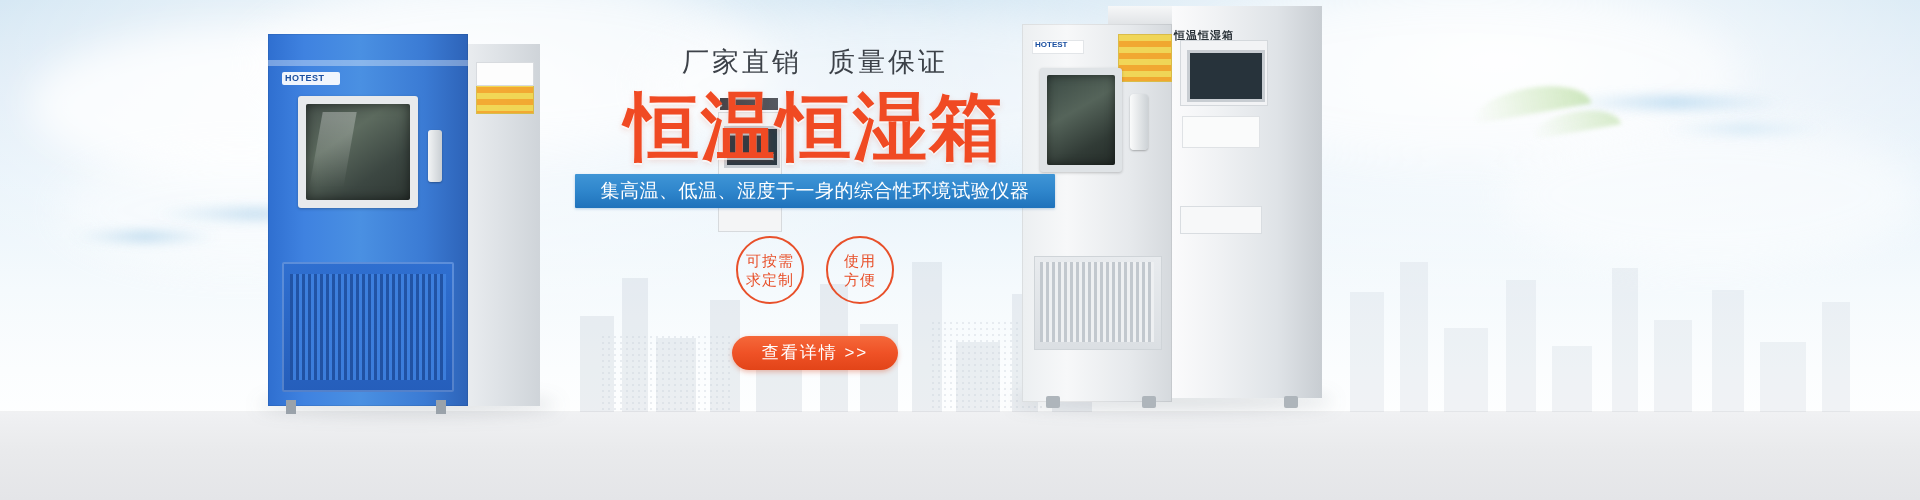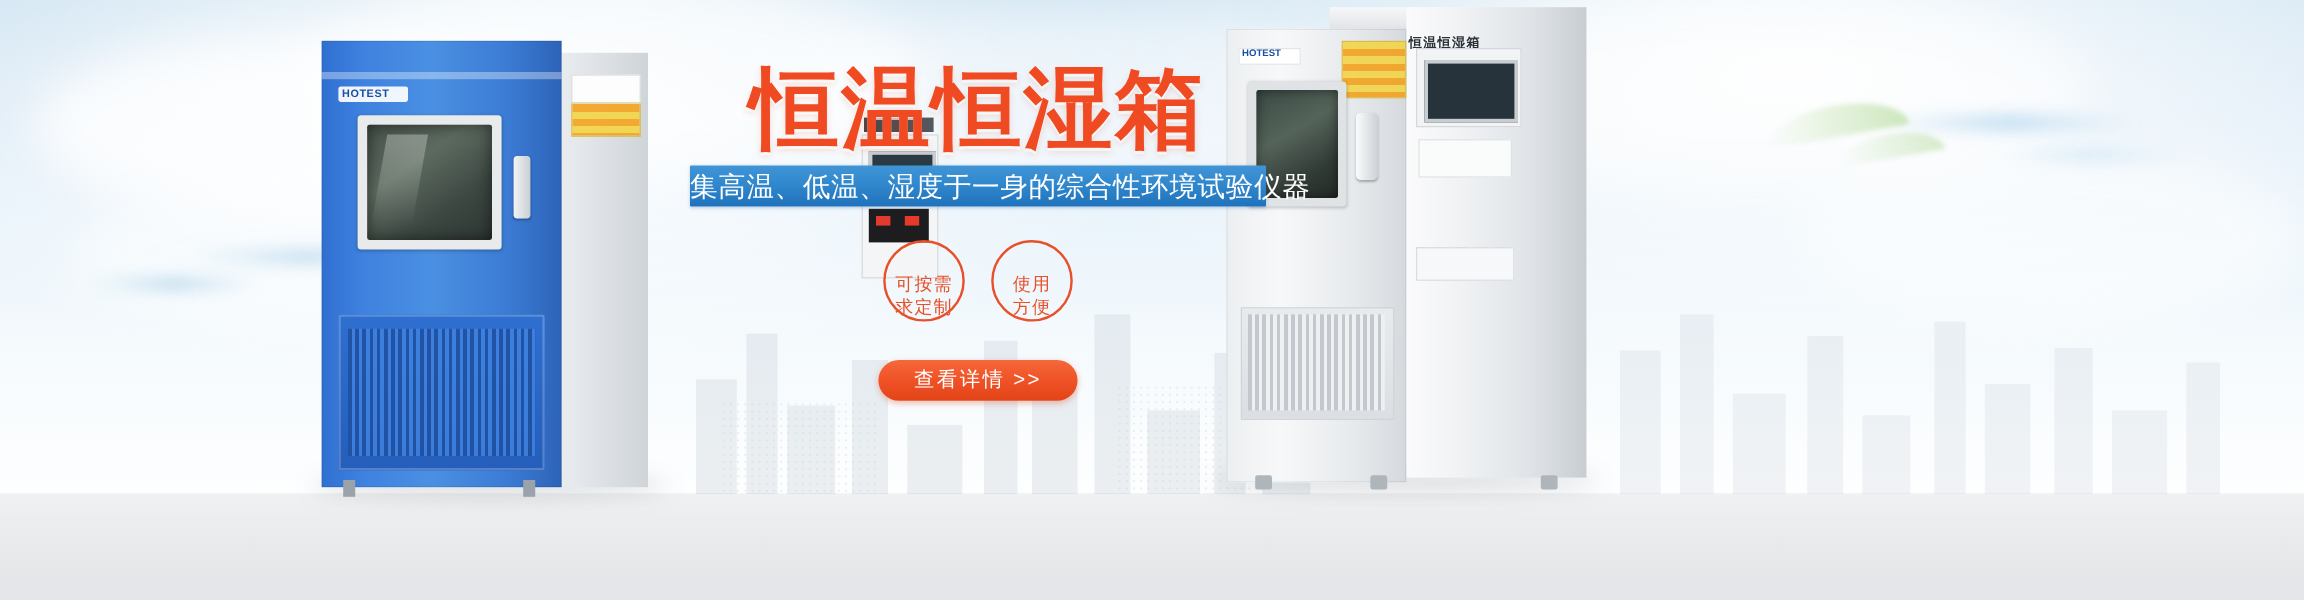"厂家直销" div.tagline { html: none -> <div> <span>厂家直销</span> <span>质量保证</span> </div> }
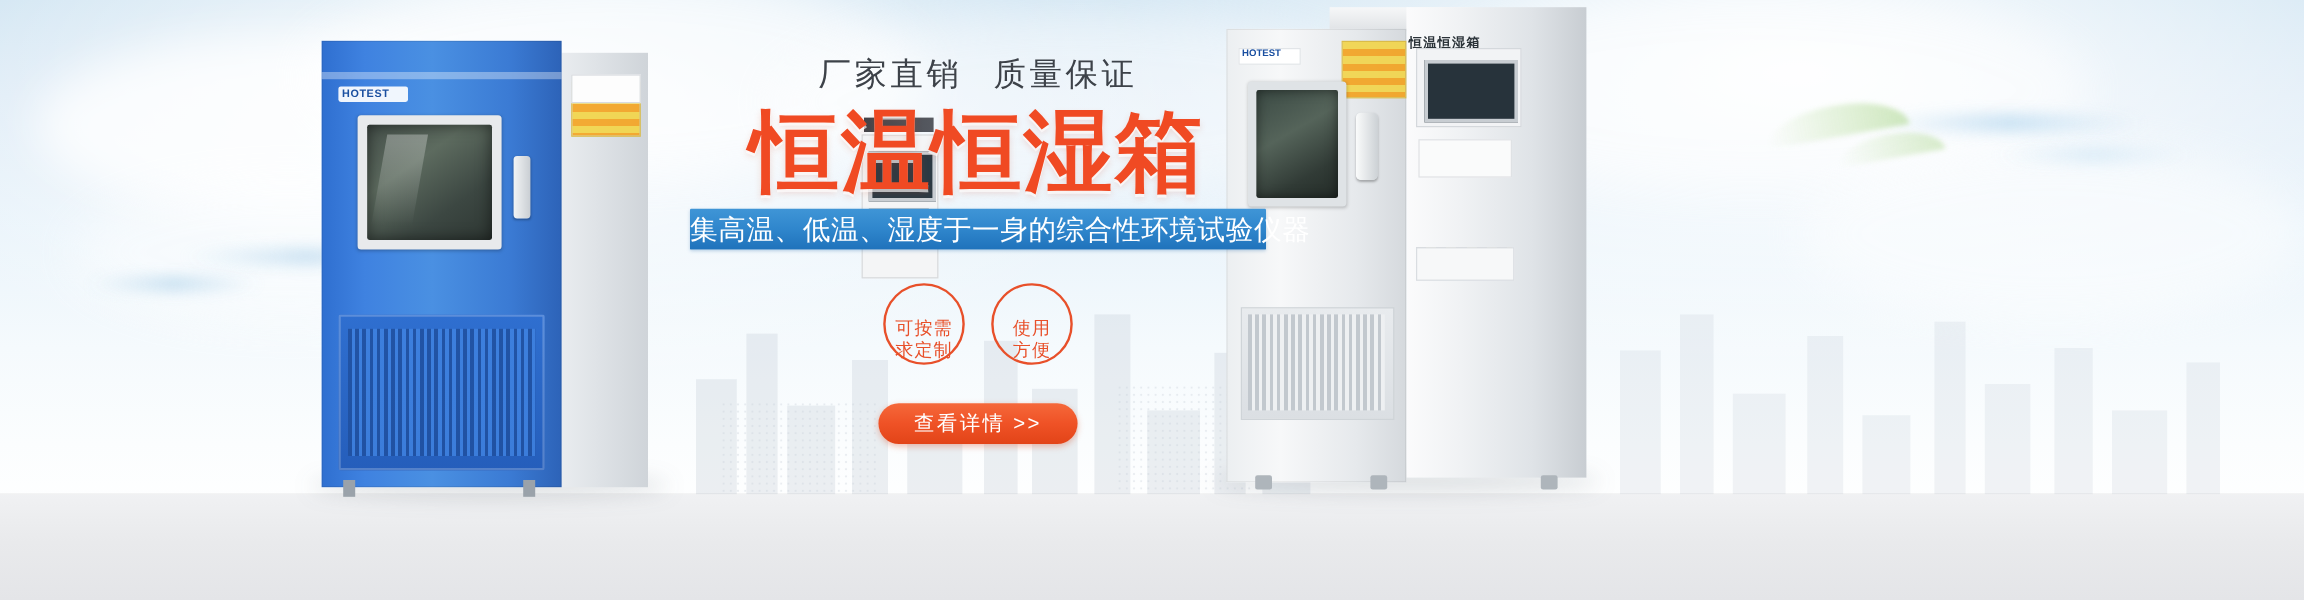"集高温、低温、湿度于一身的综合性环境试验仪器" .subbar { font-size: 23px -> 19px }
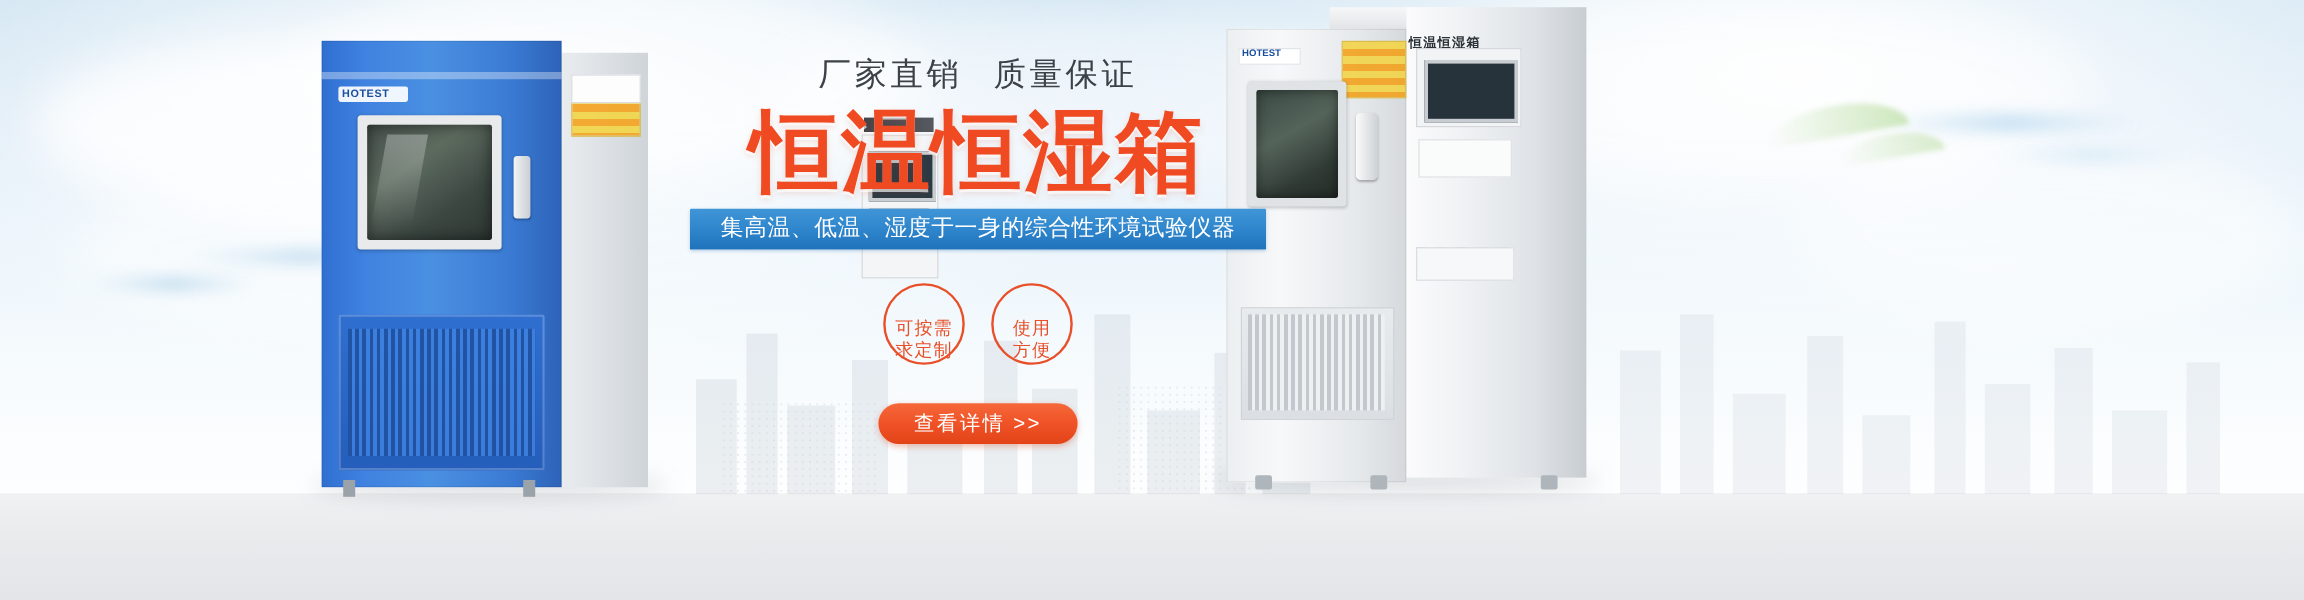"可按需" .badge { justify-content: flex-end -> center }
